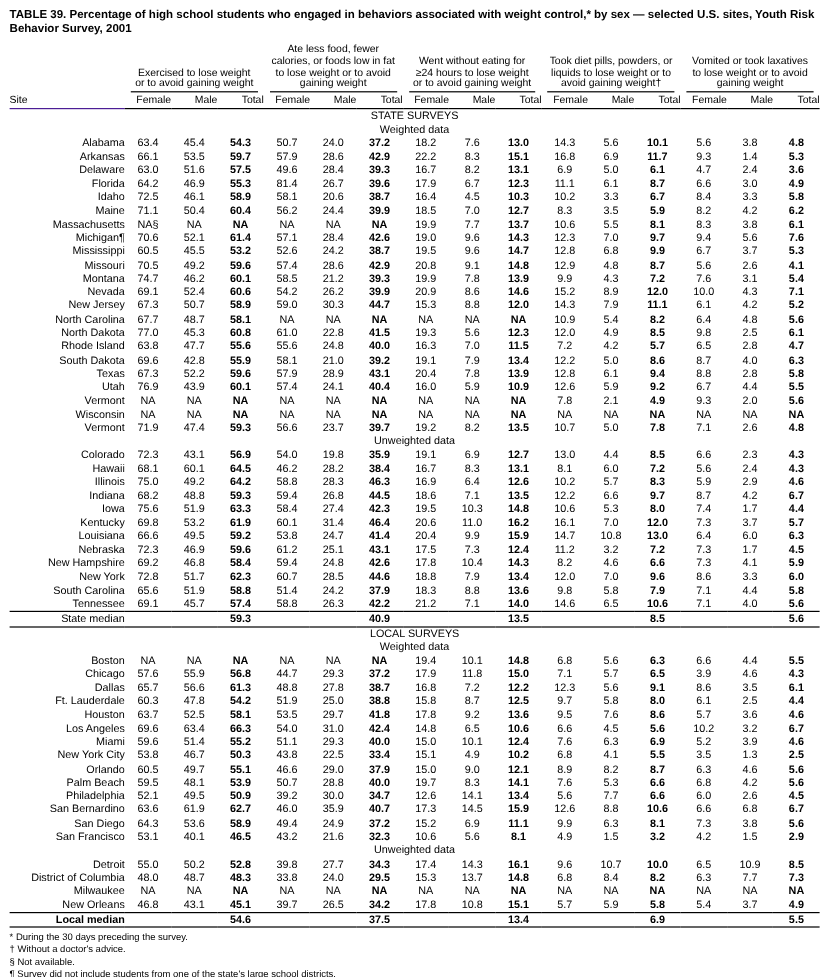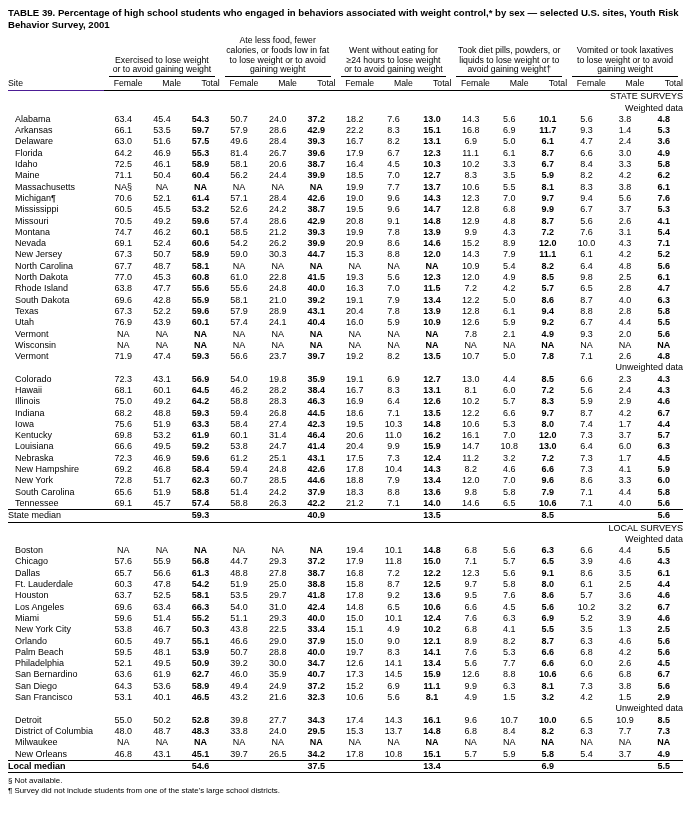"STATE SURVEYS" td.sec { text-align: right -> center }
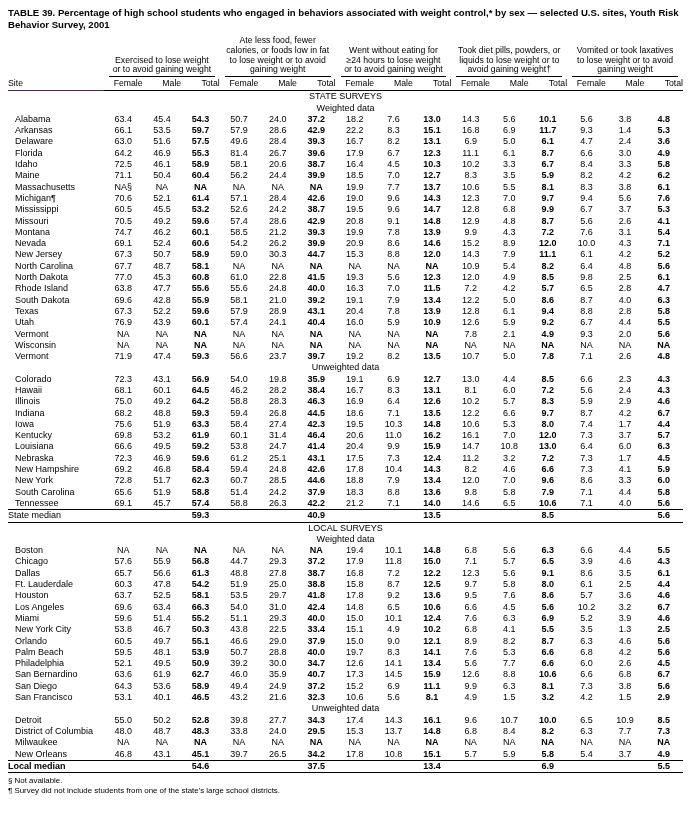"Alabama" td.site { text-align: left -> right }
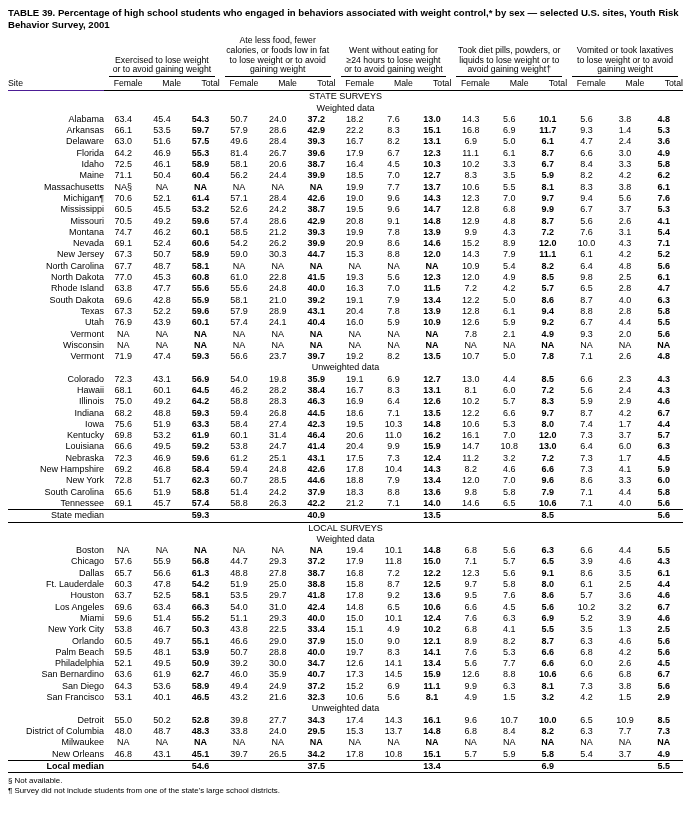"* During the 30 days" div { html: none -> <div>* During the 30 days preceding the survey.</div> }
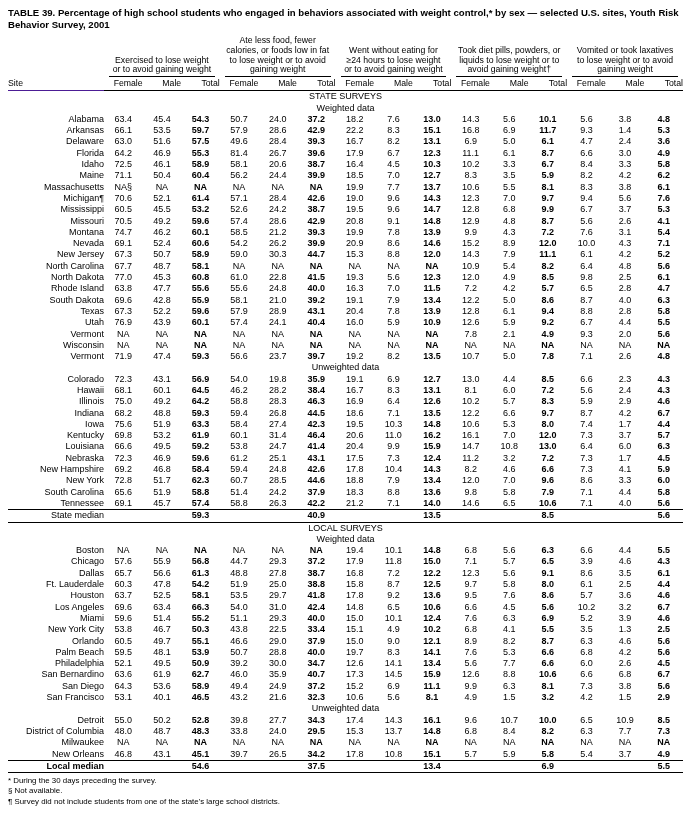"† Without a doctor's advice." div { html: none -> <div>† Without a doctor's advice.</div> }
